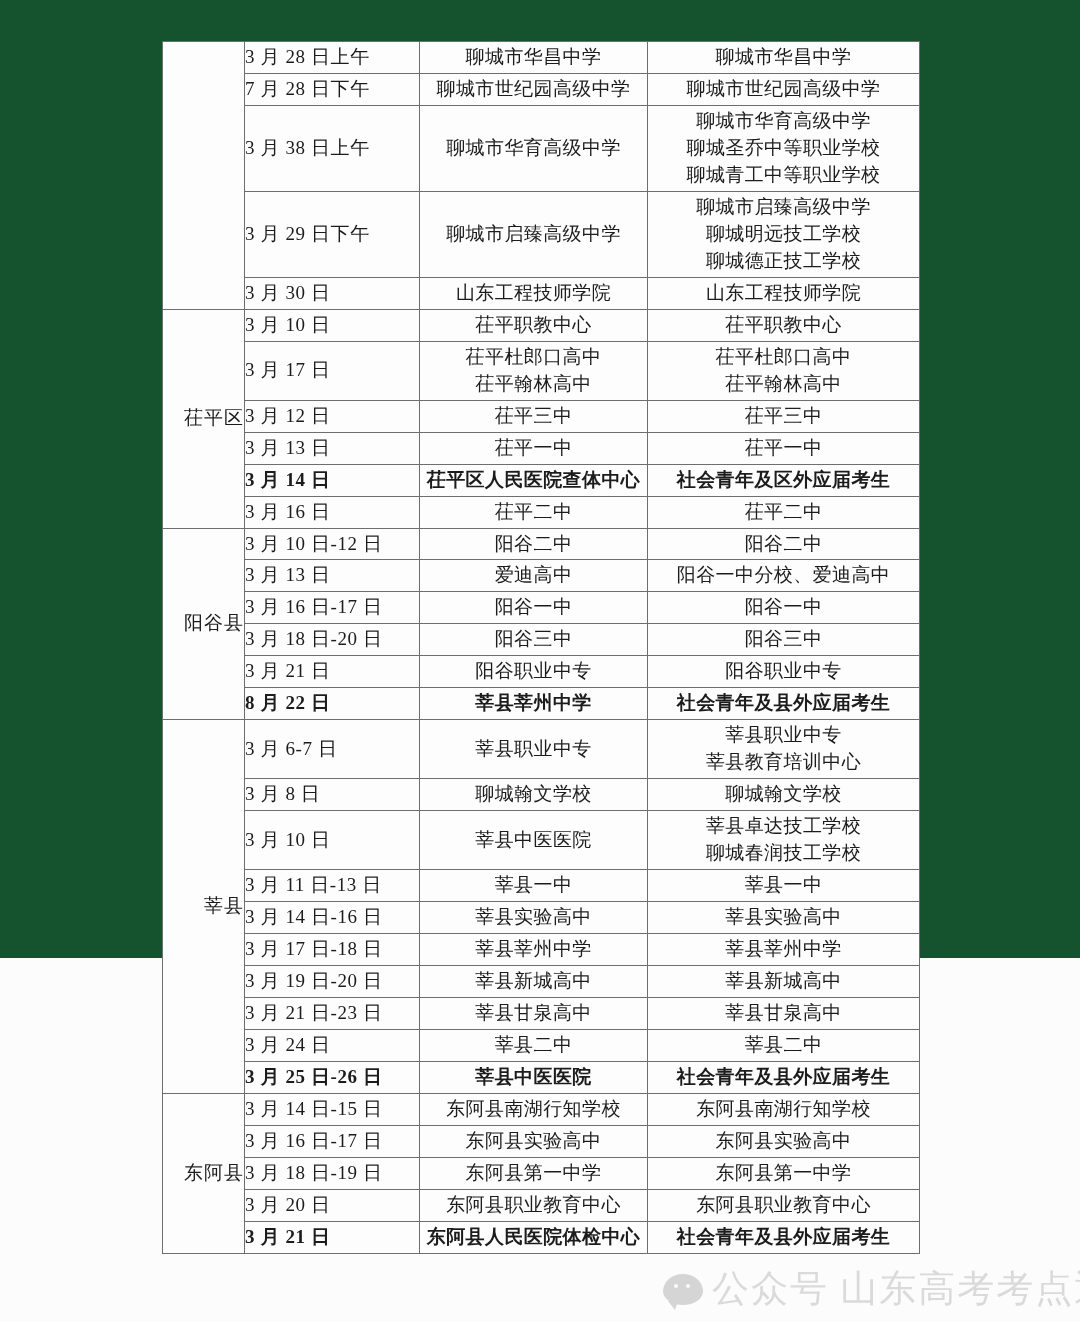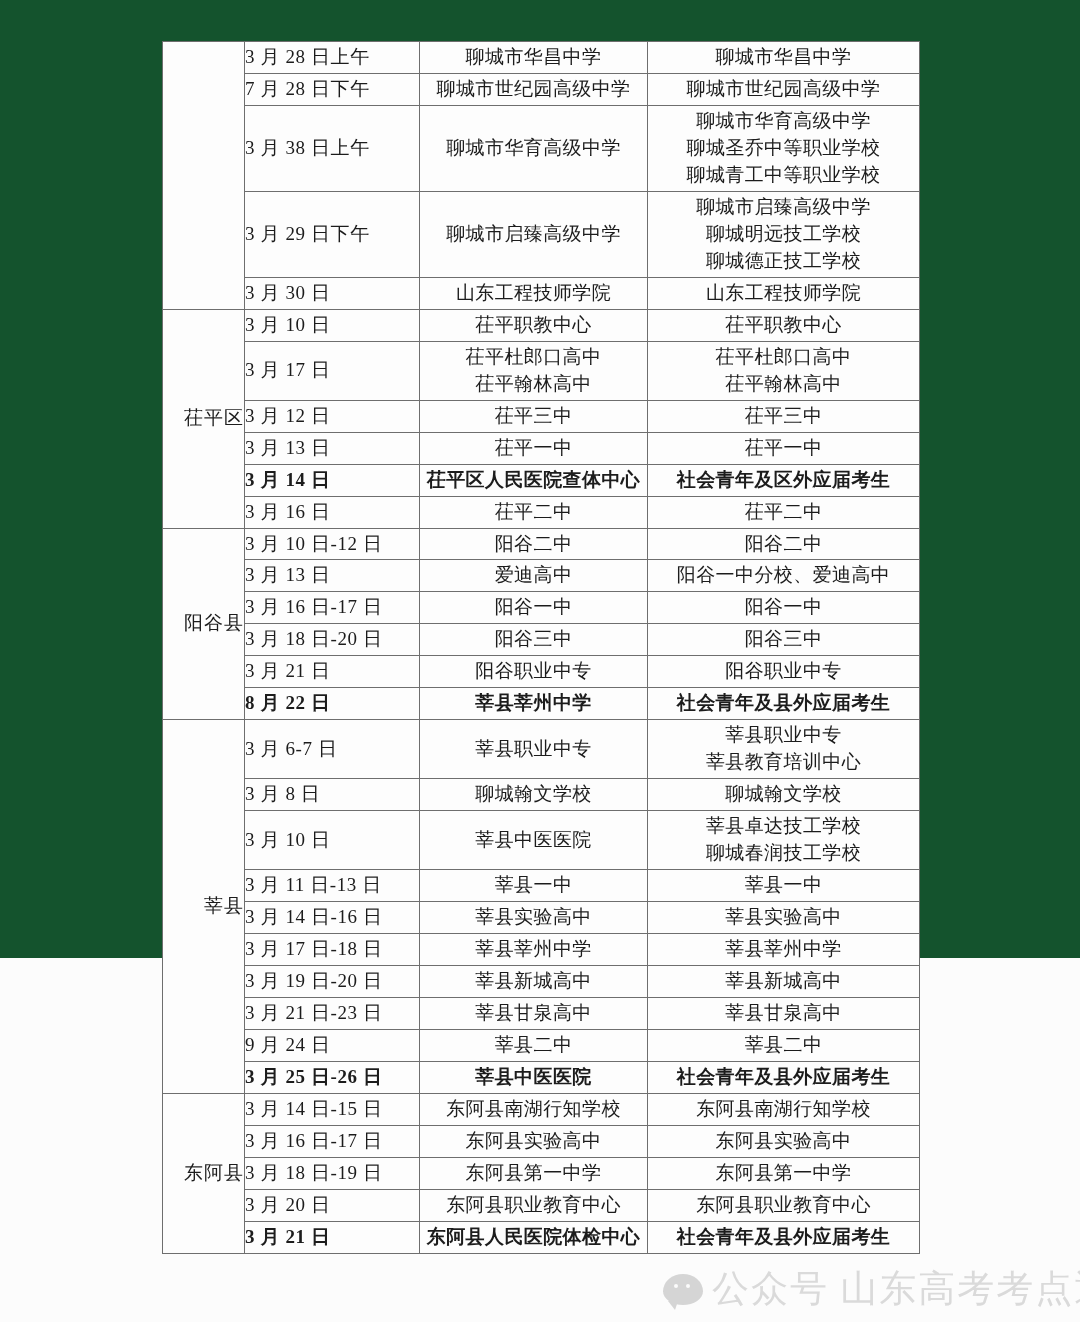"9 月 24 日" td.date-cell { text: 9 -> 3 }
